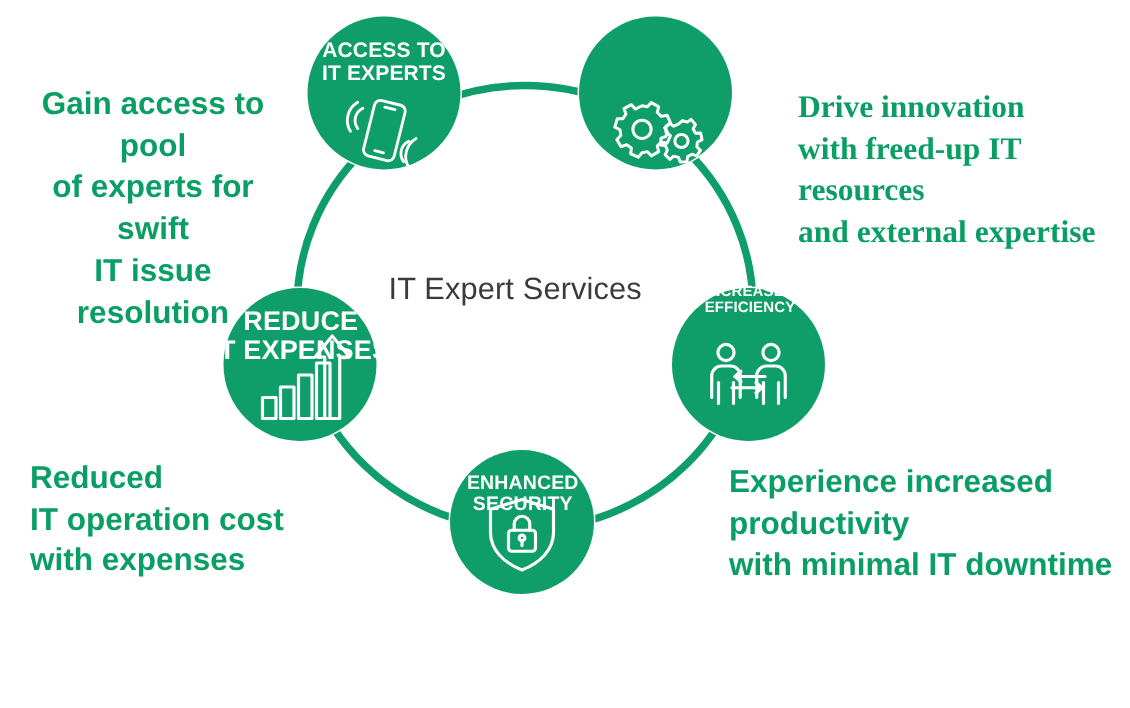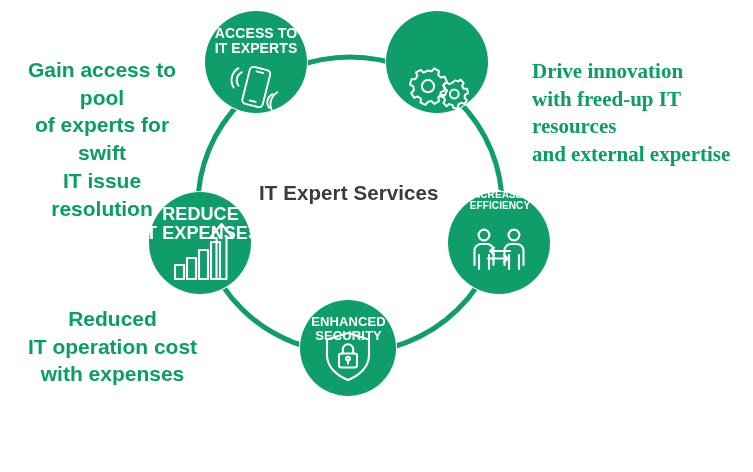"IT Expert Services" .center-title { font-weight: 700 -> 400 }
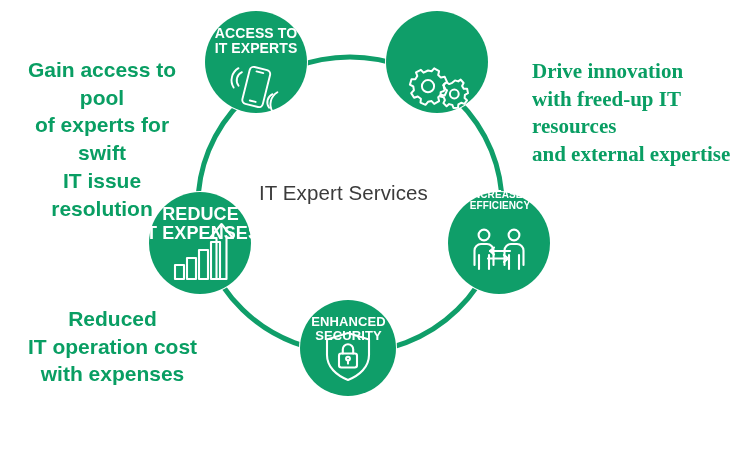"Reduced" .caption.align-right { text-align: center -> left }
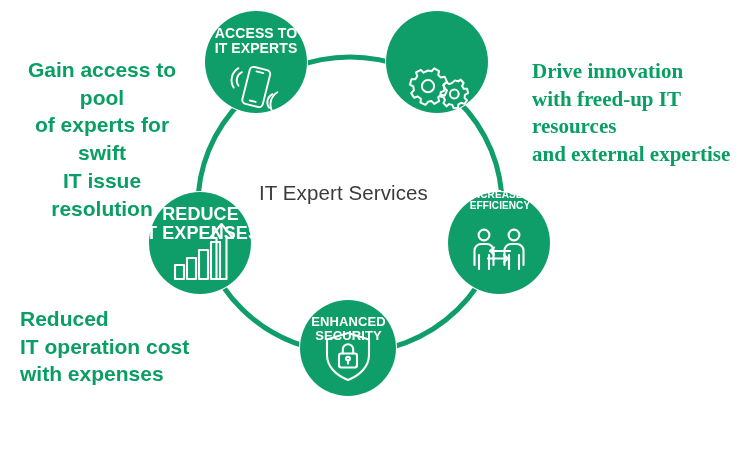"Experience increased" div.caption { html: none -> <div>Experience increased productivity with minimal IT downtime</div> }
